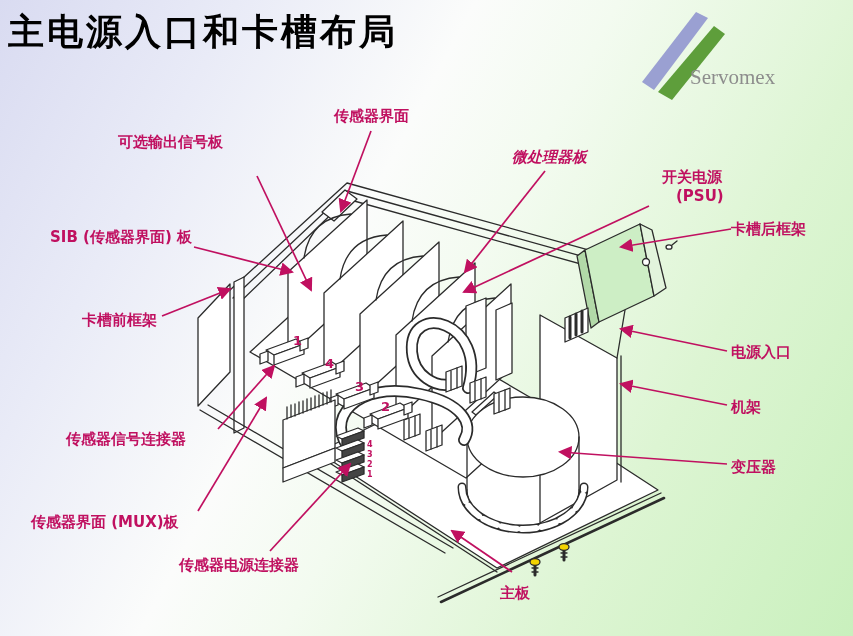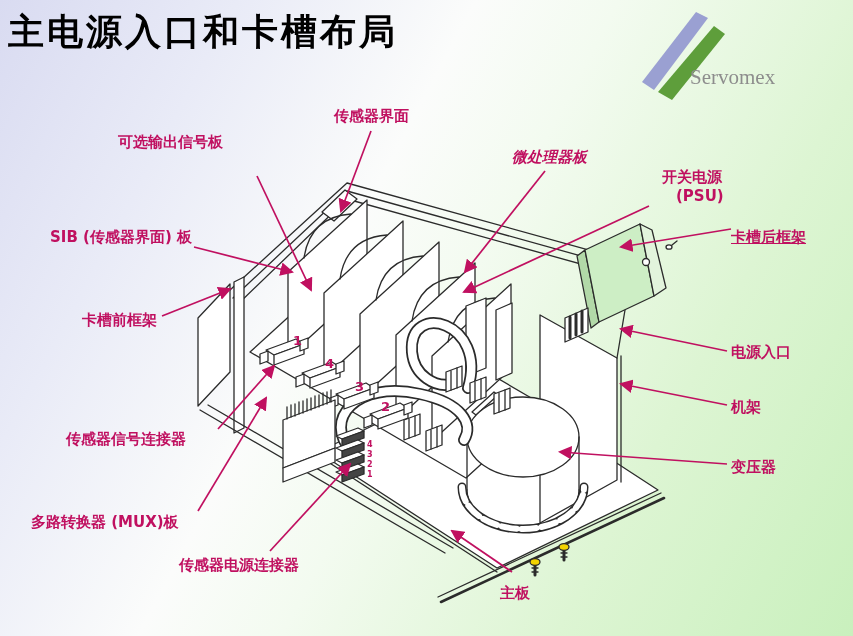"卡槽后框架" div.callout { text-decoration: underline -> none; top: 228px -> 220px }
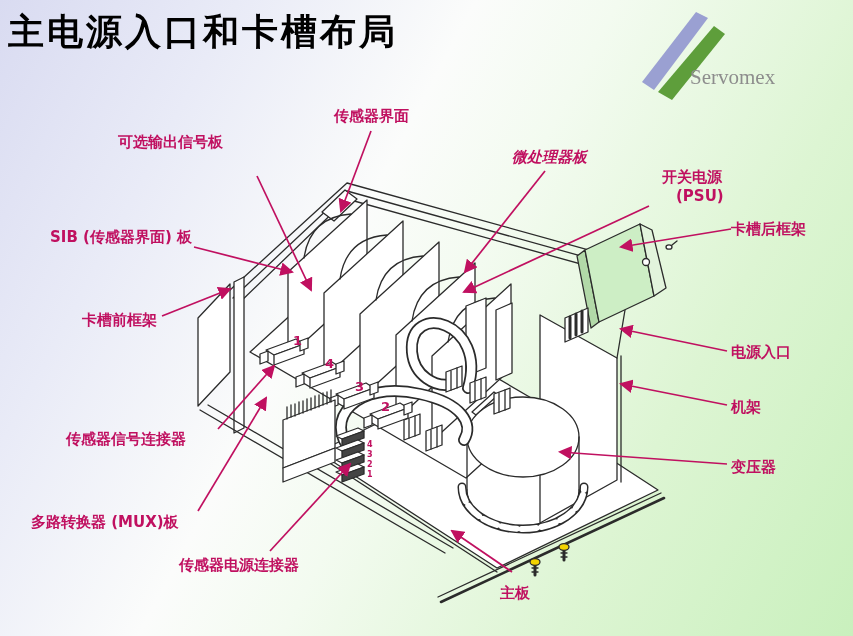"多路转换器 (MUX)板" div.callout { text: 多路转换器 -> 传感器界面 }
